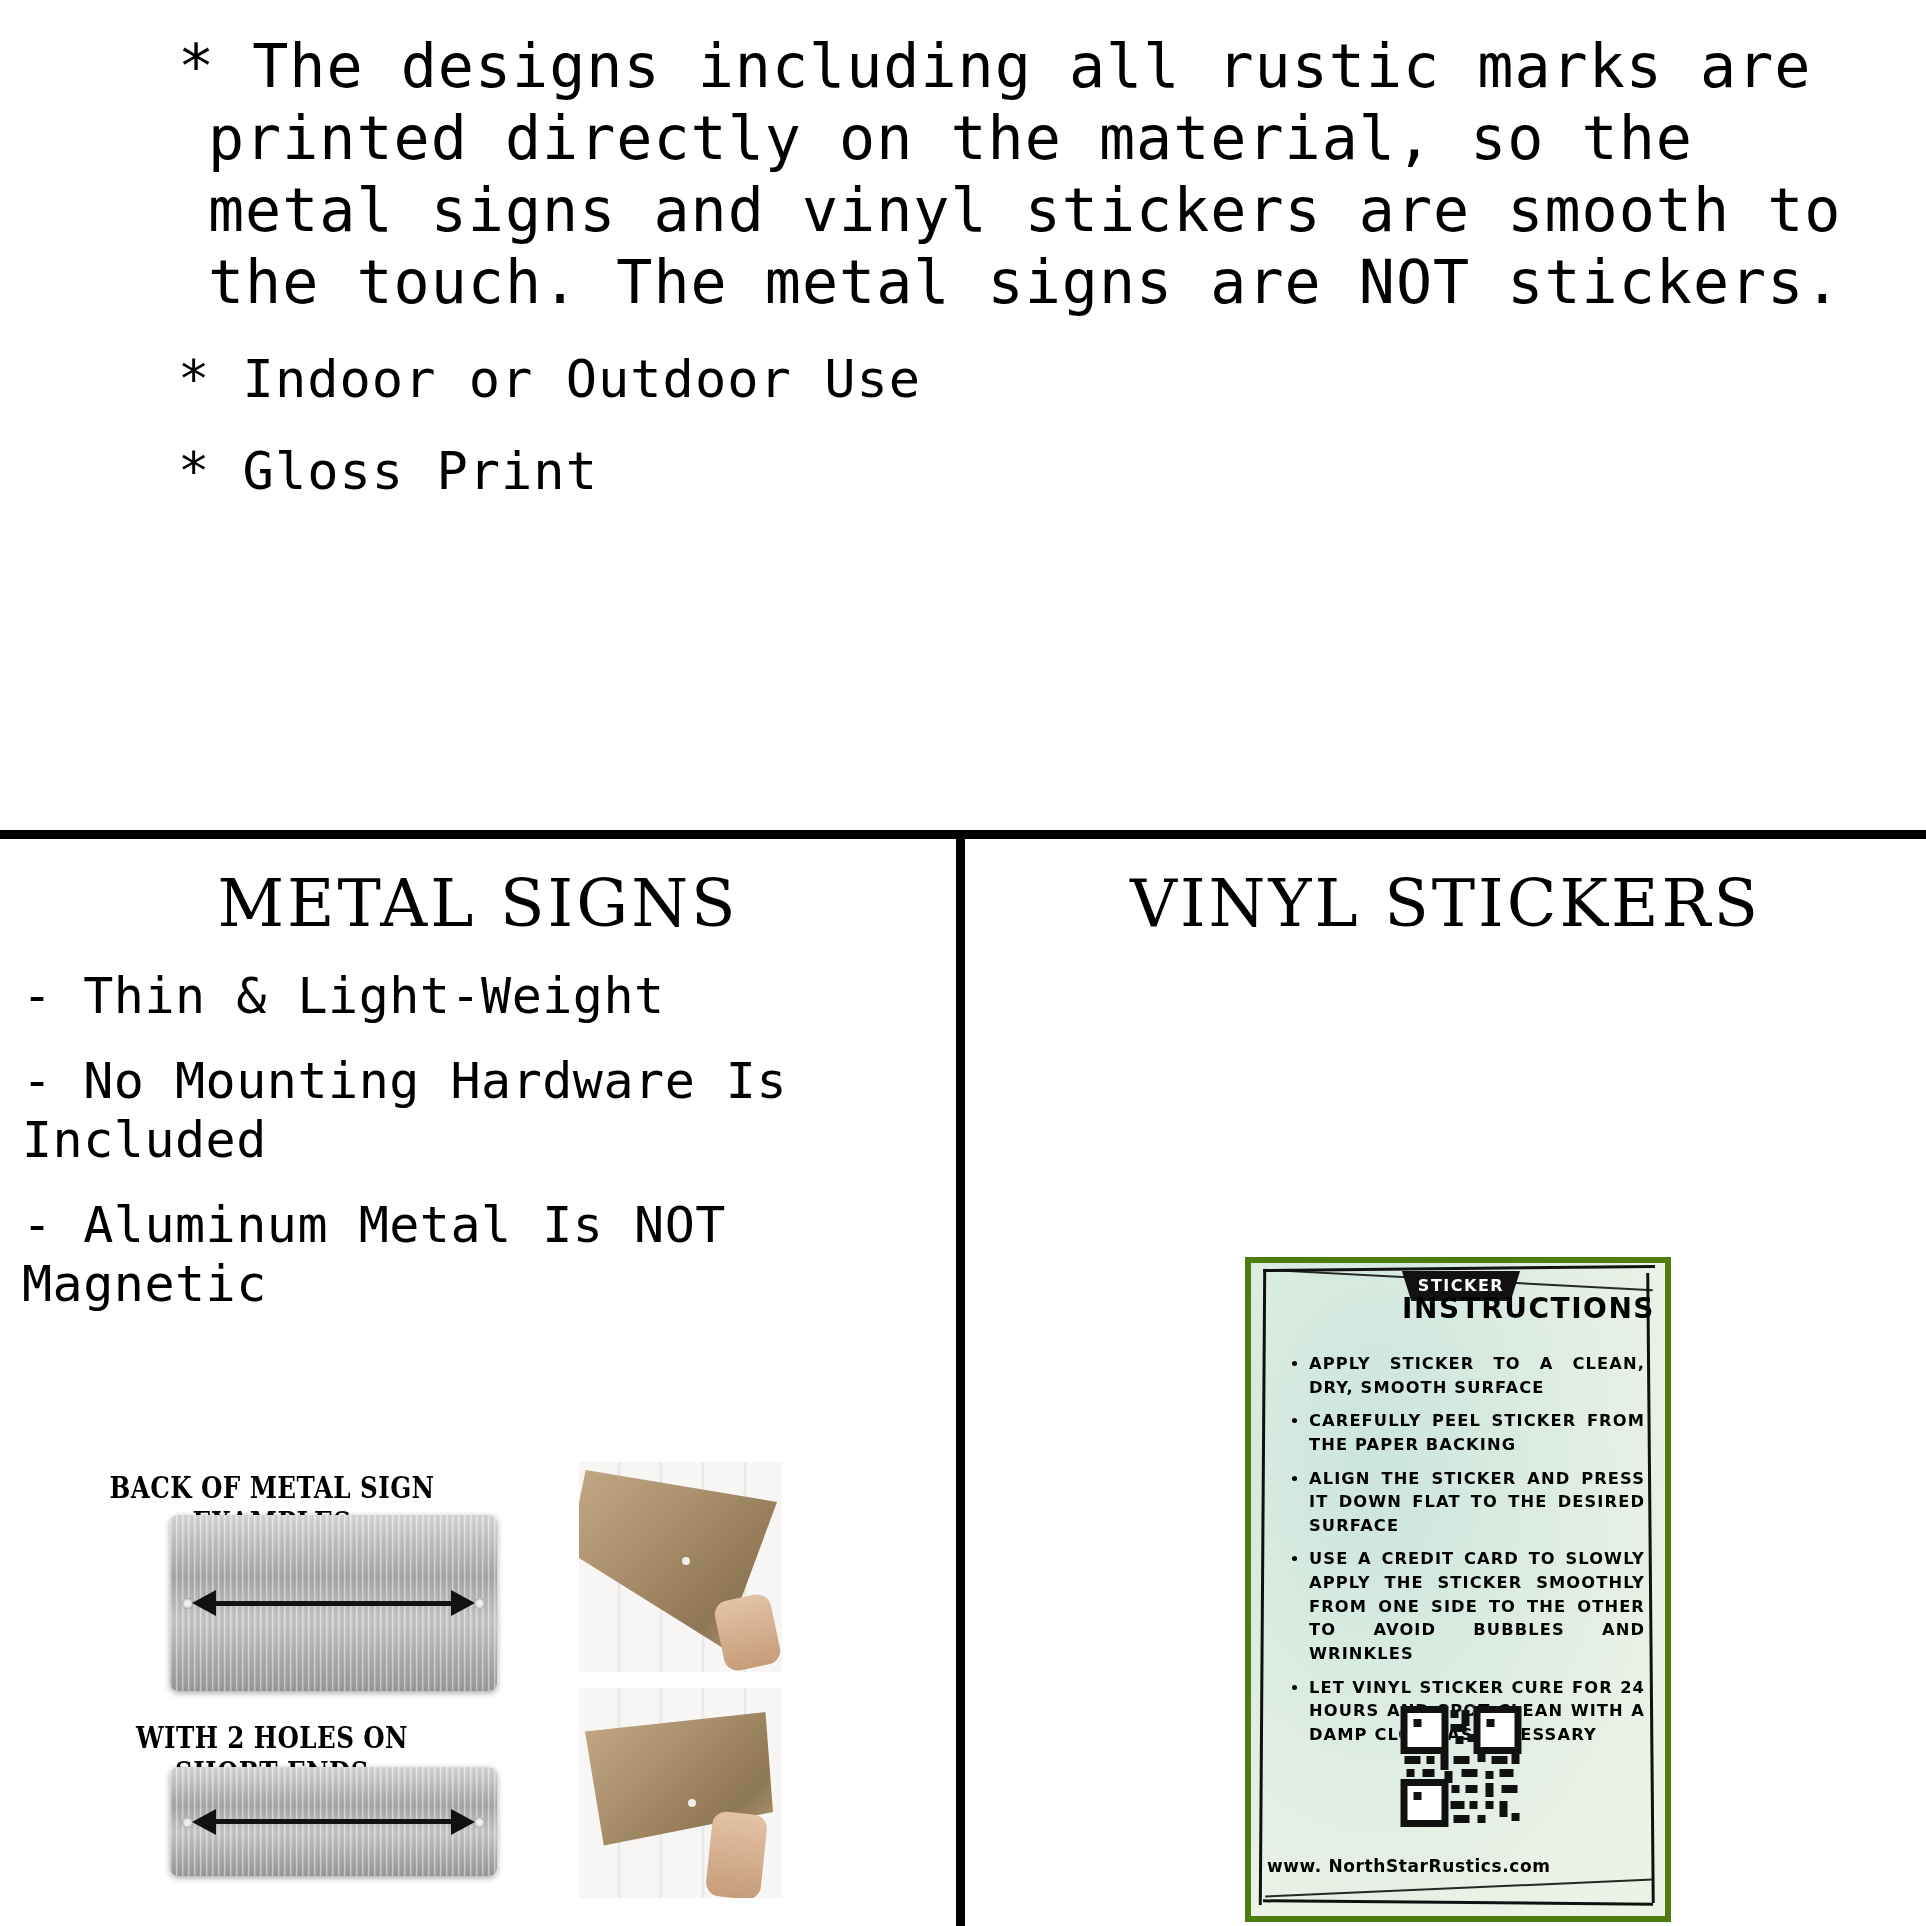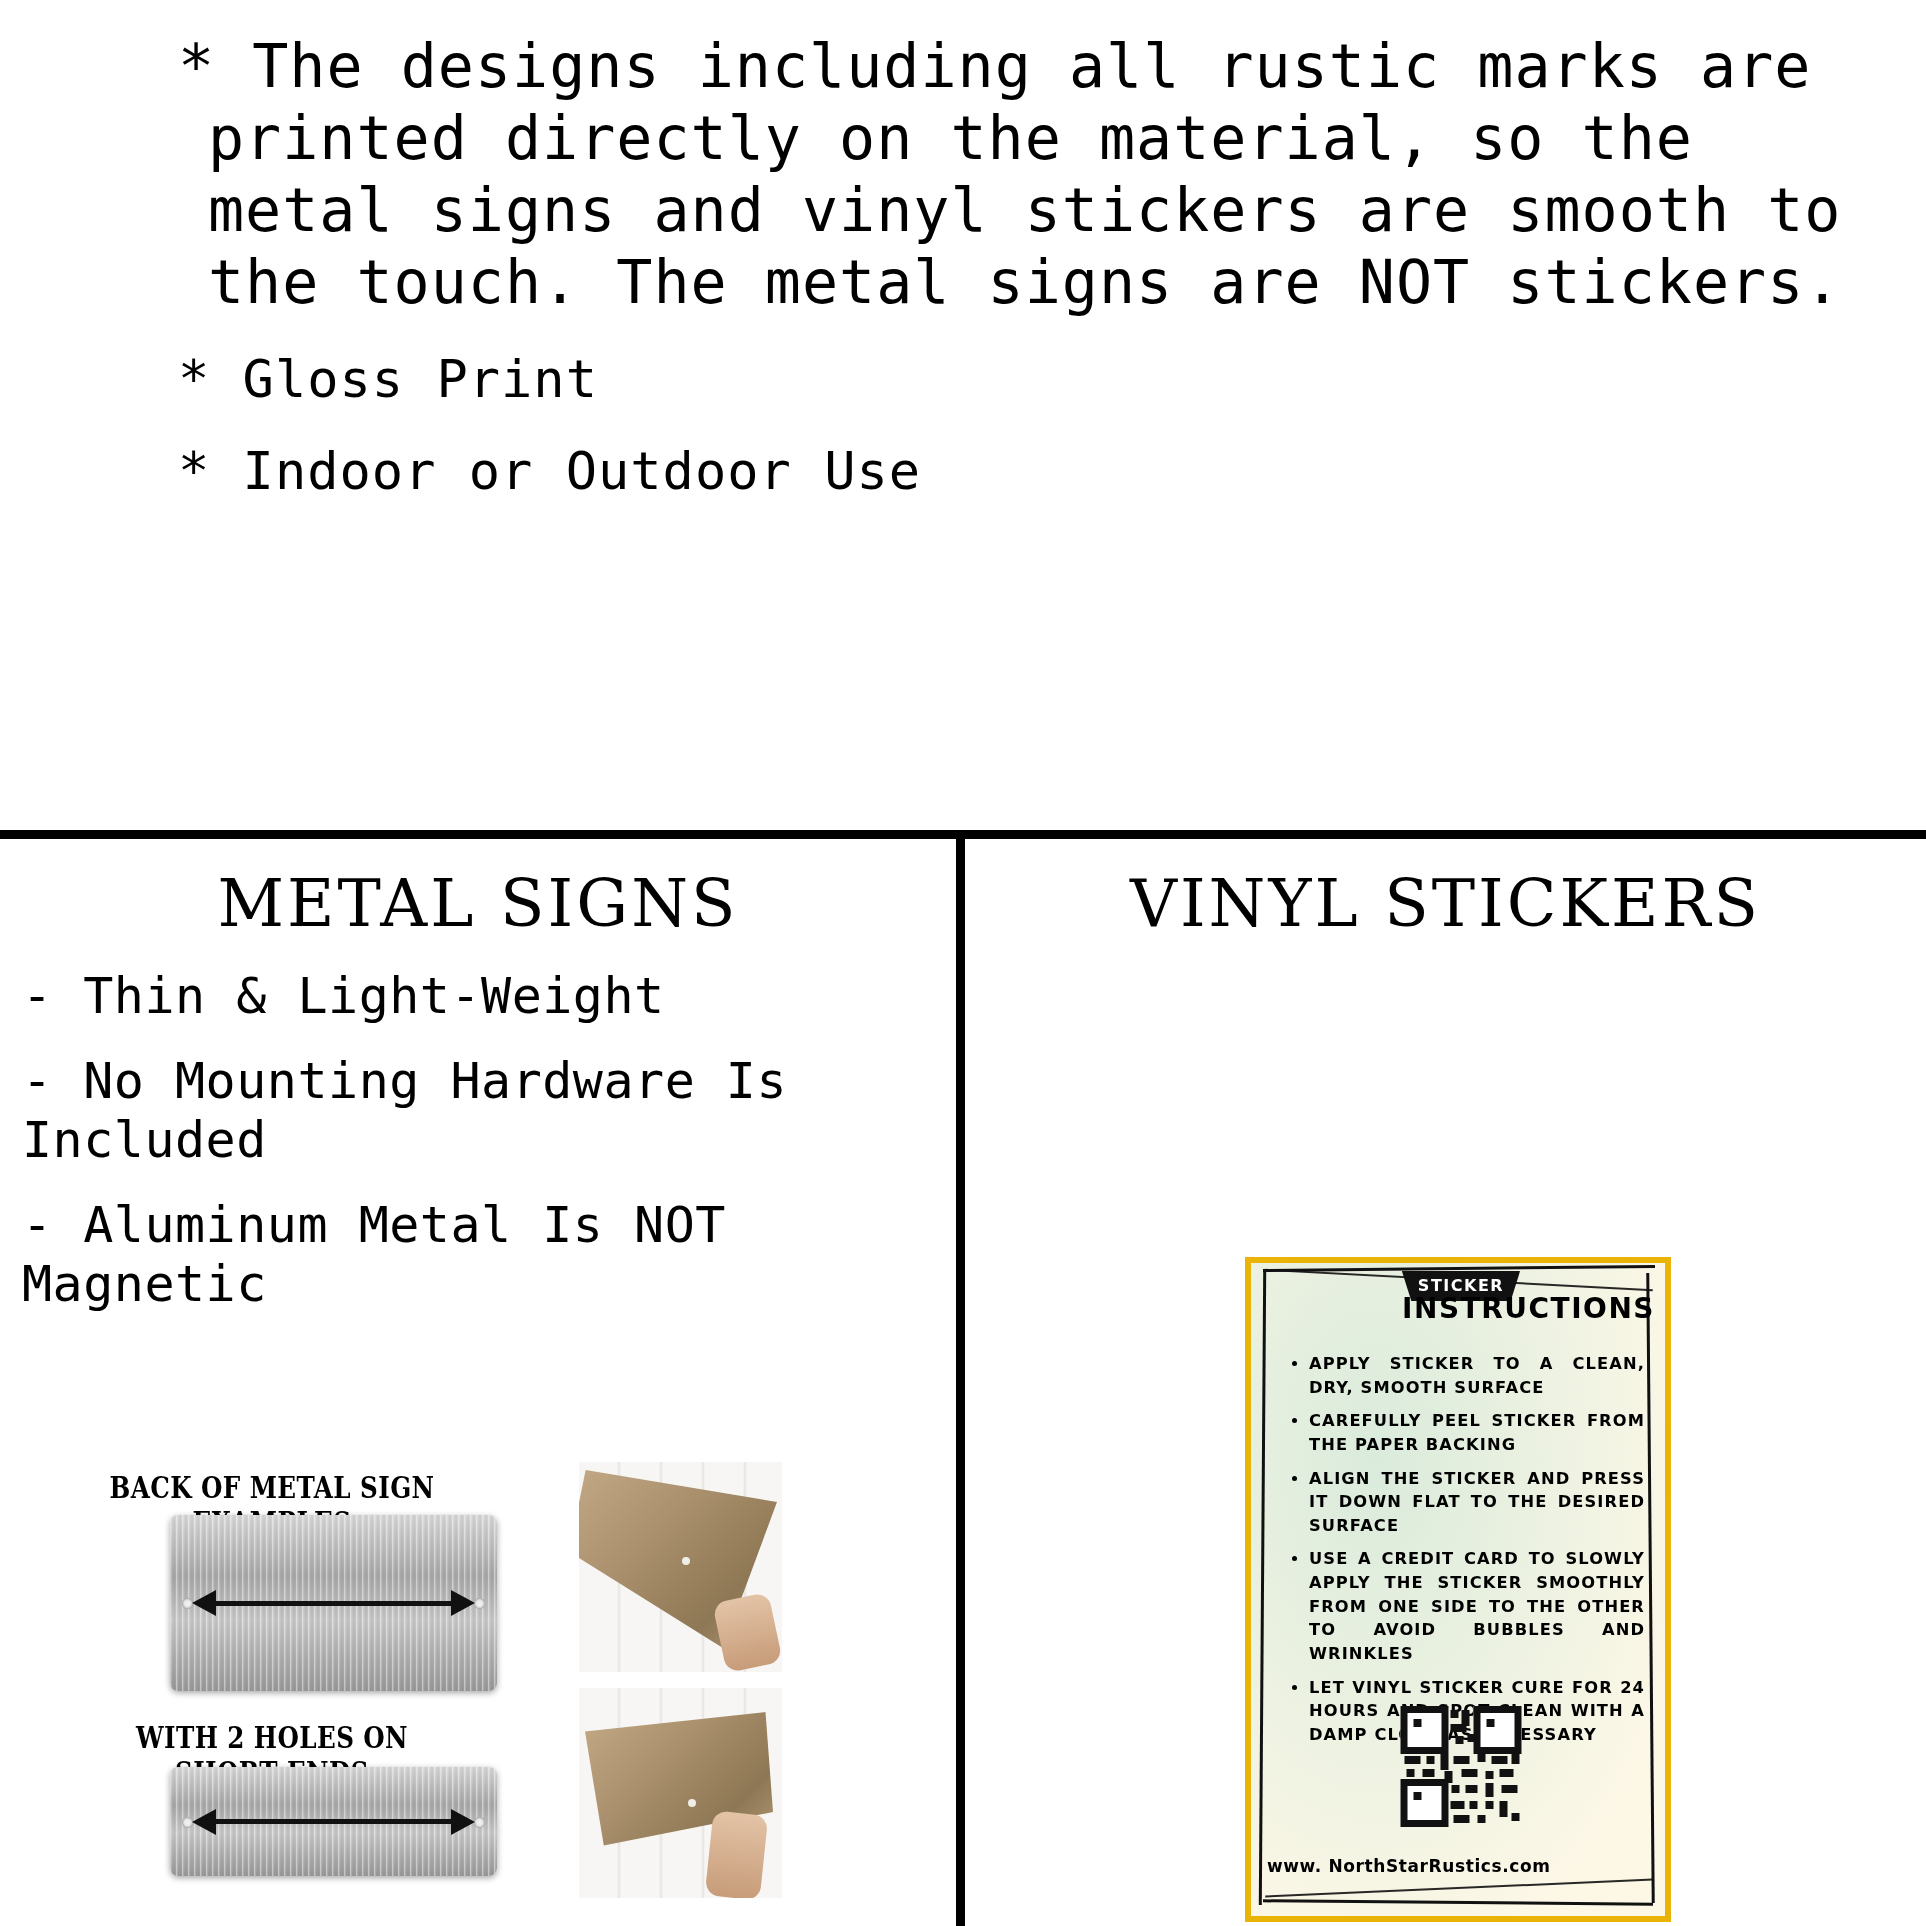"* Gloss Print" p.fact-short { order: before "* Indoor or Outdoor Use" -> after "* Indoor or Outdoor Use" }
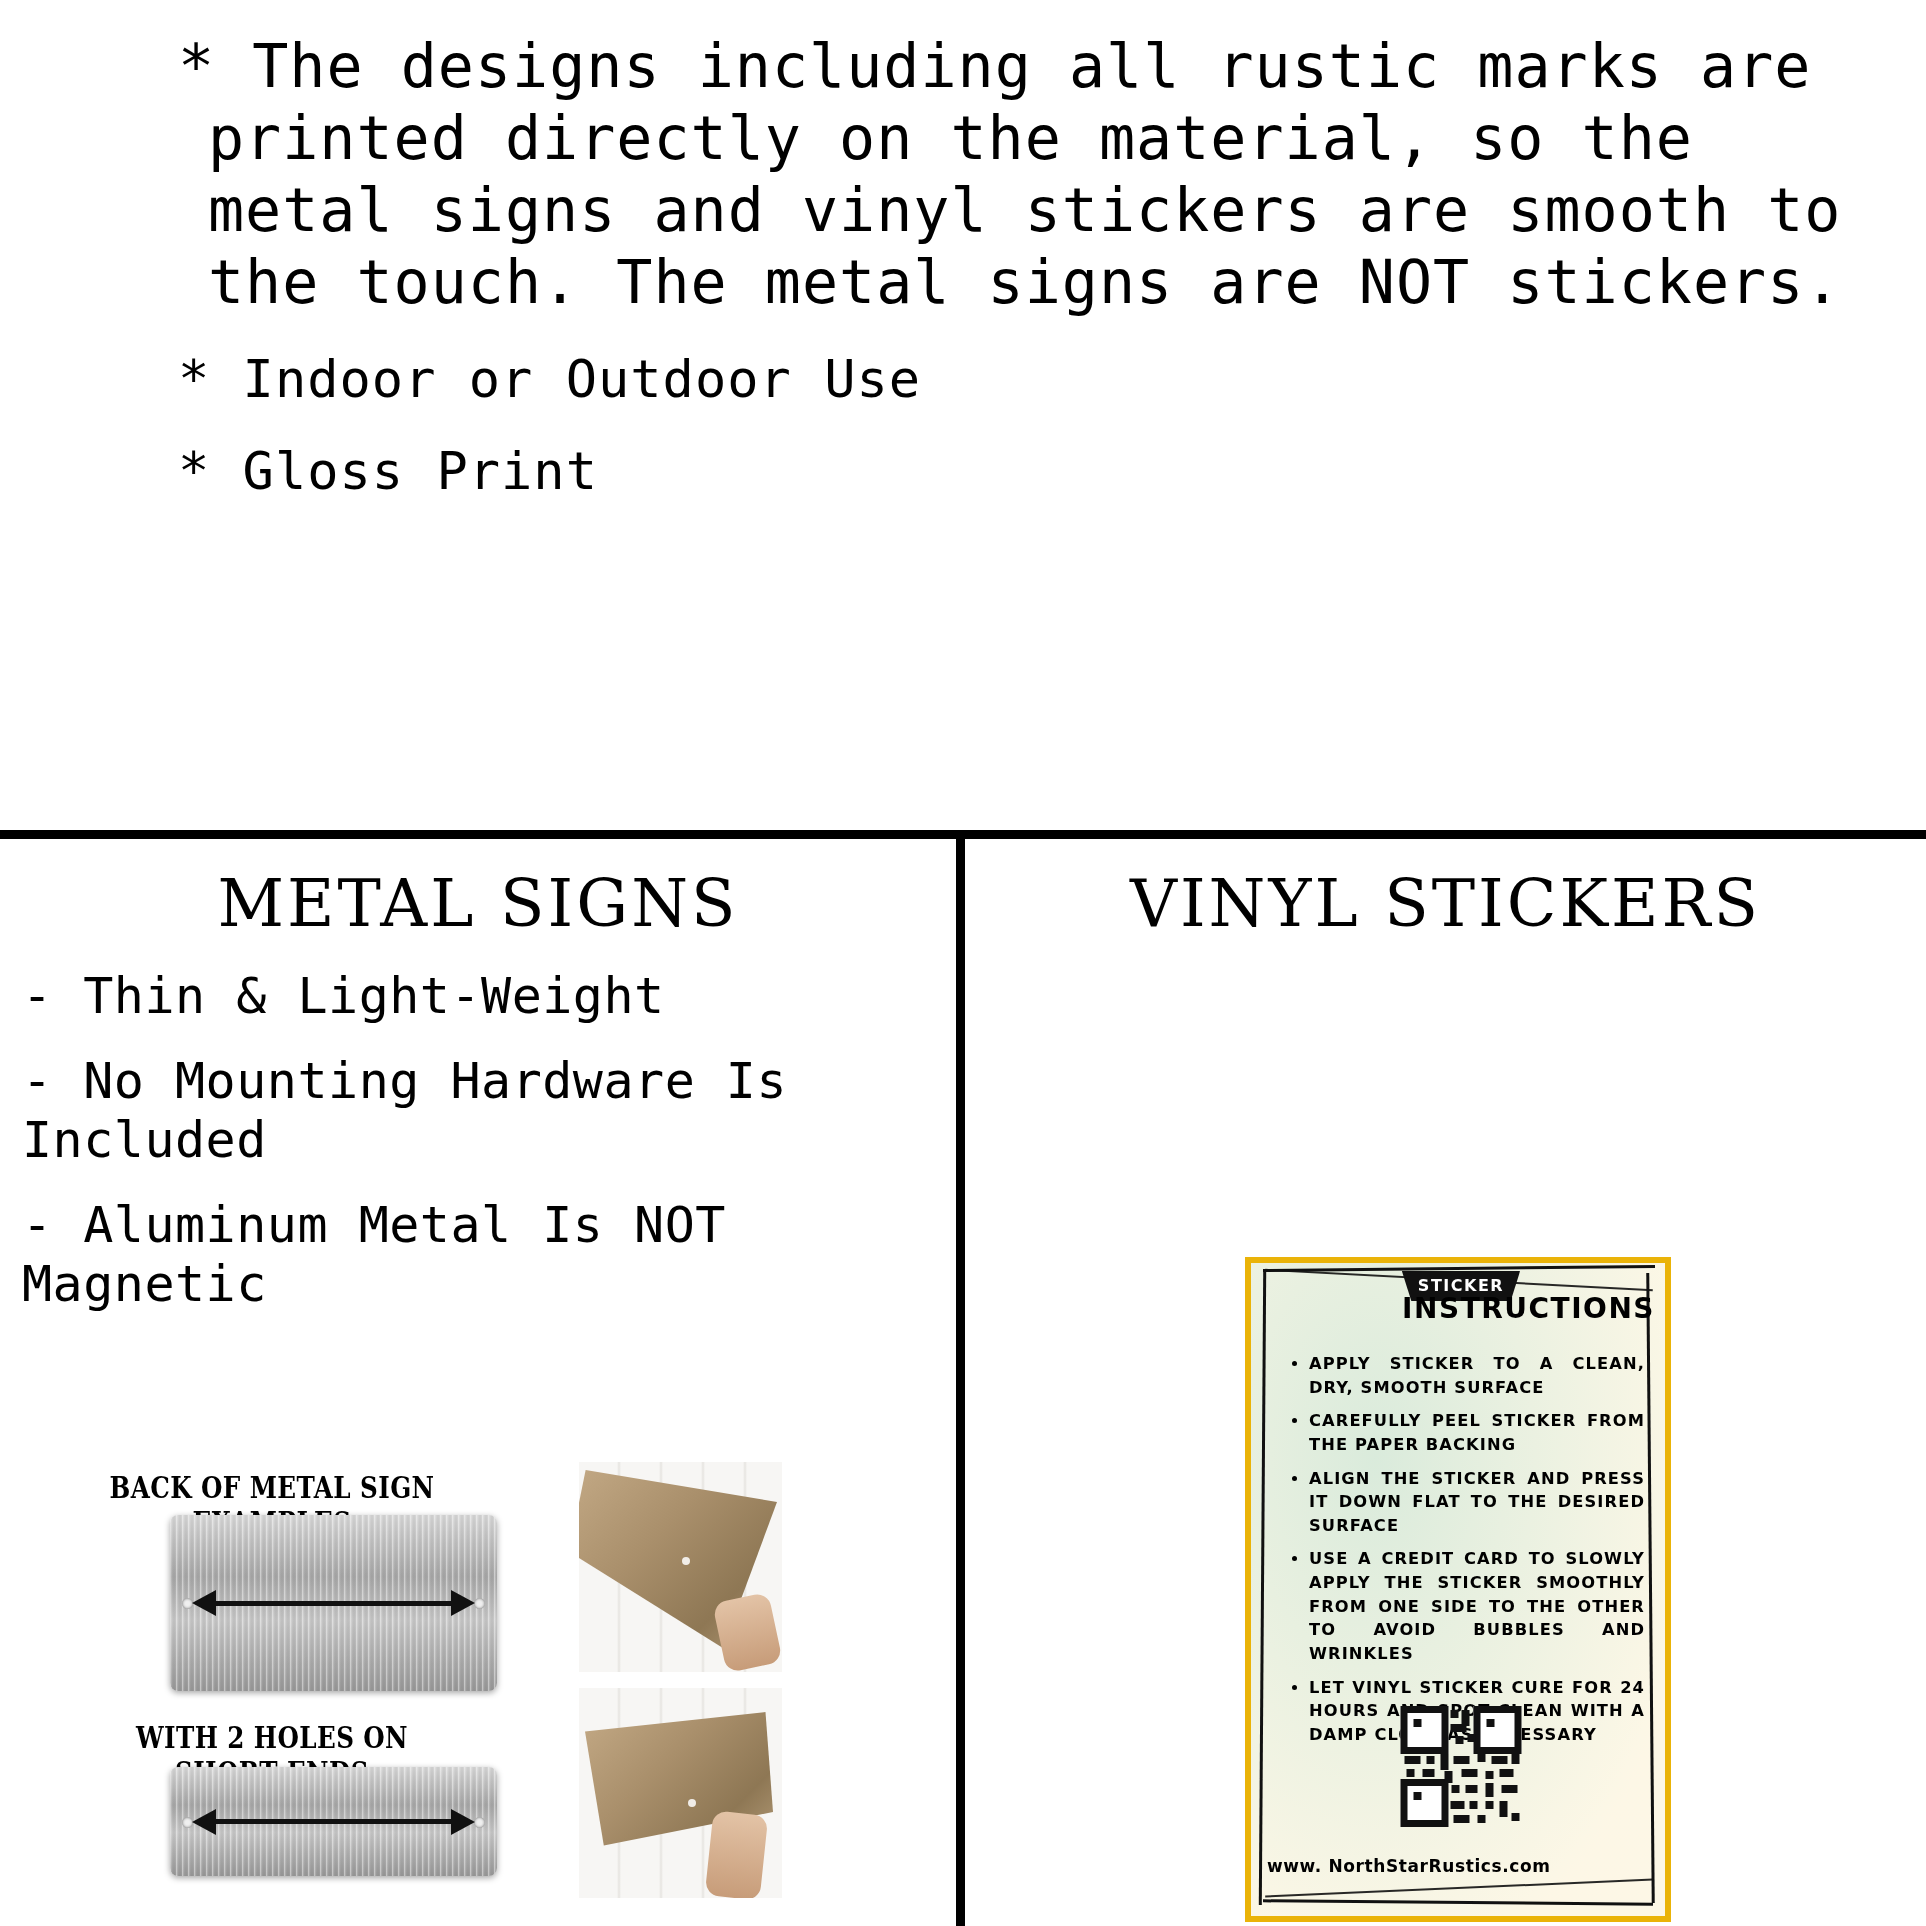"STICKER" #sticker-card { background: #eab308 -> #4d7c0f }
